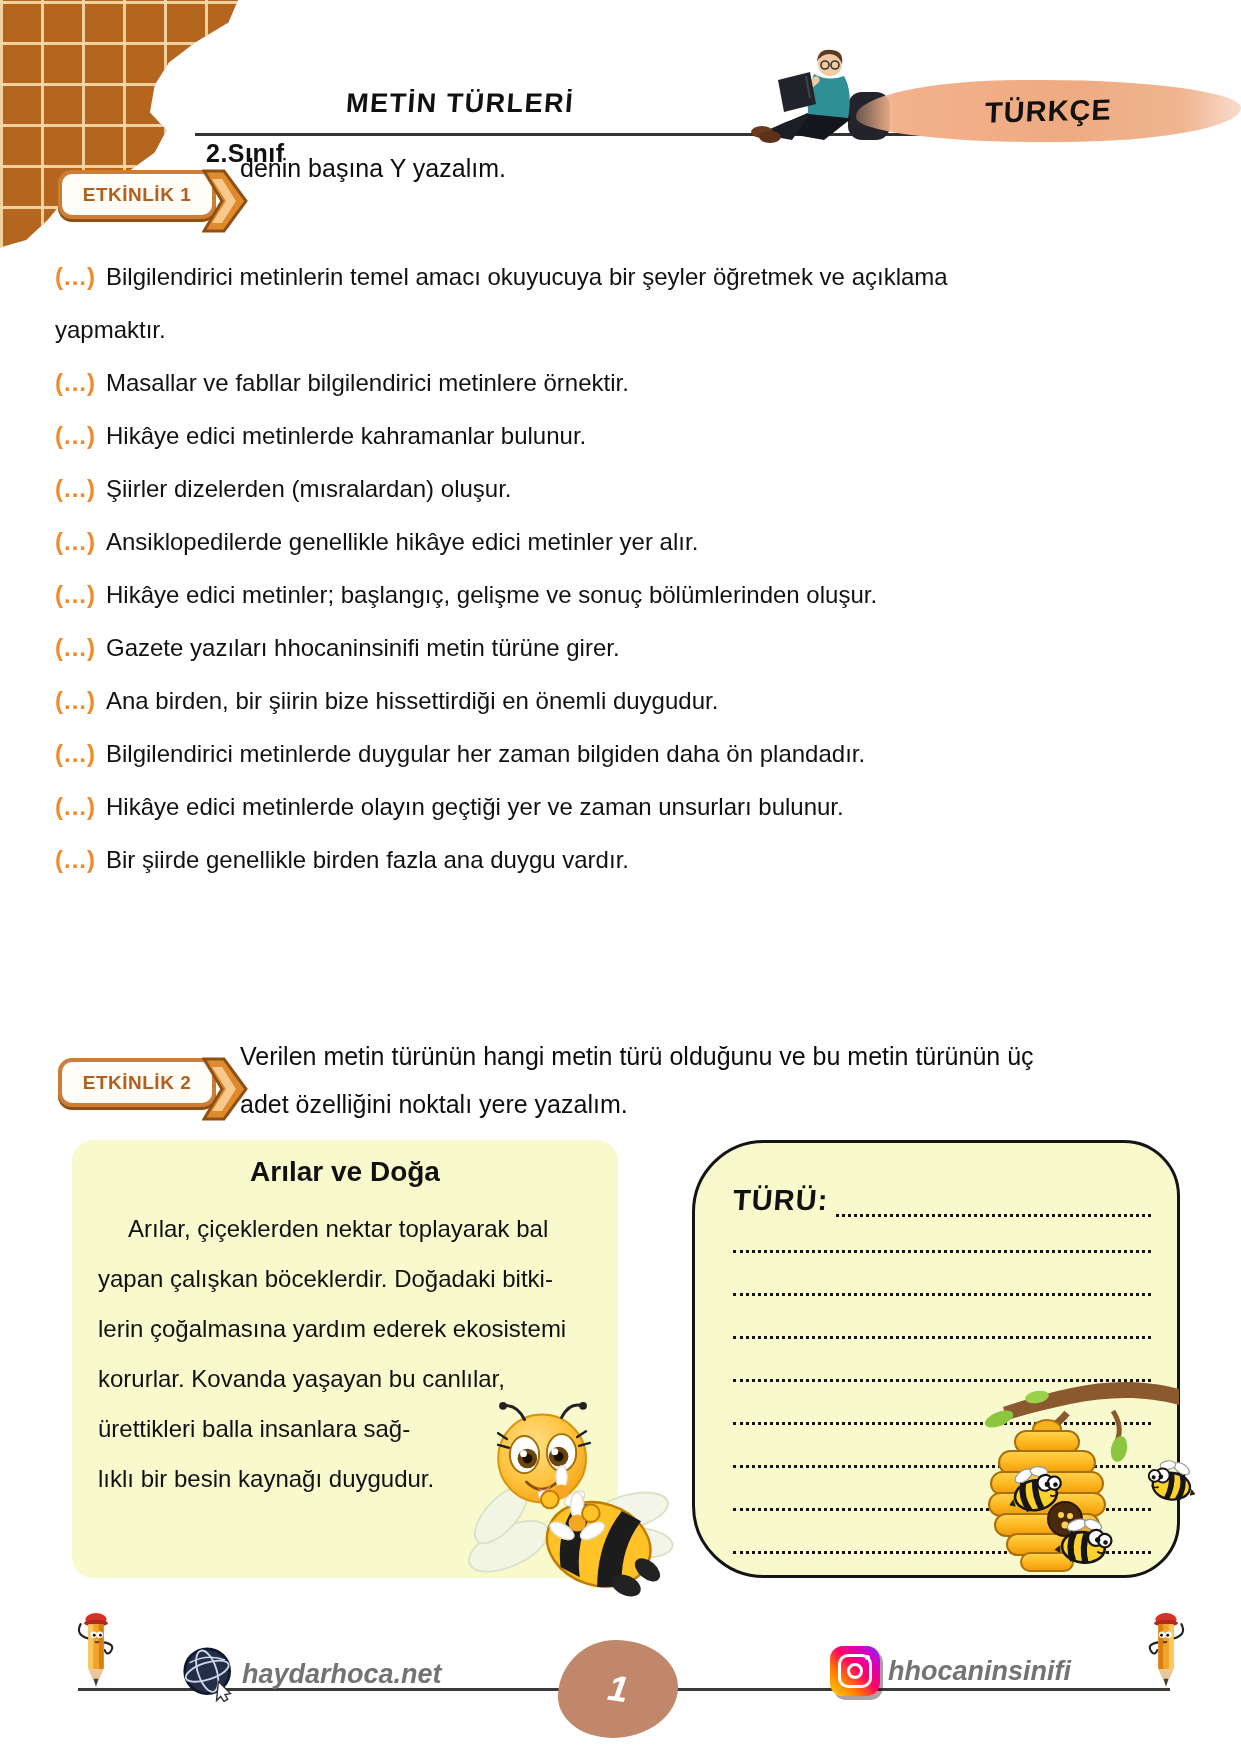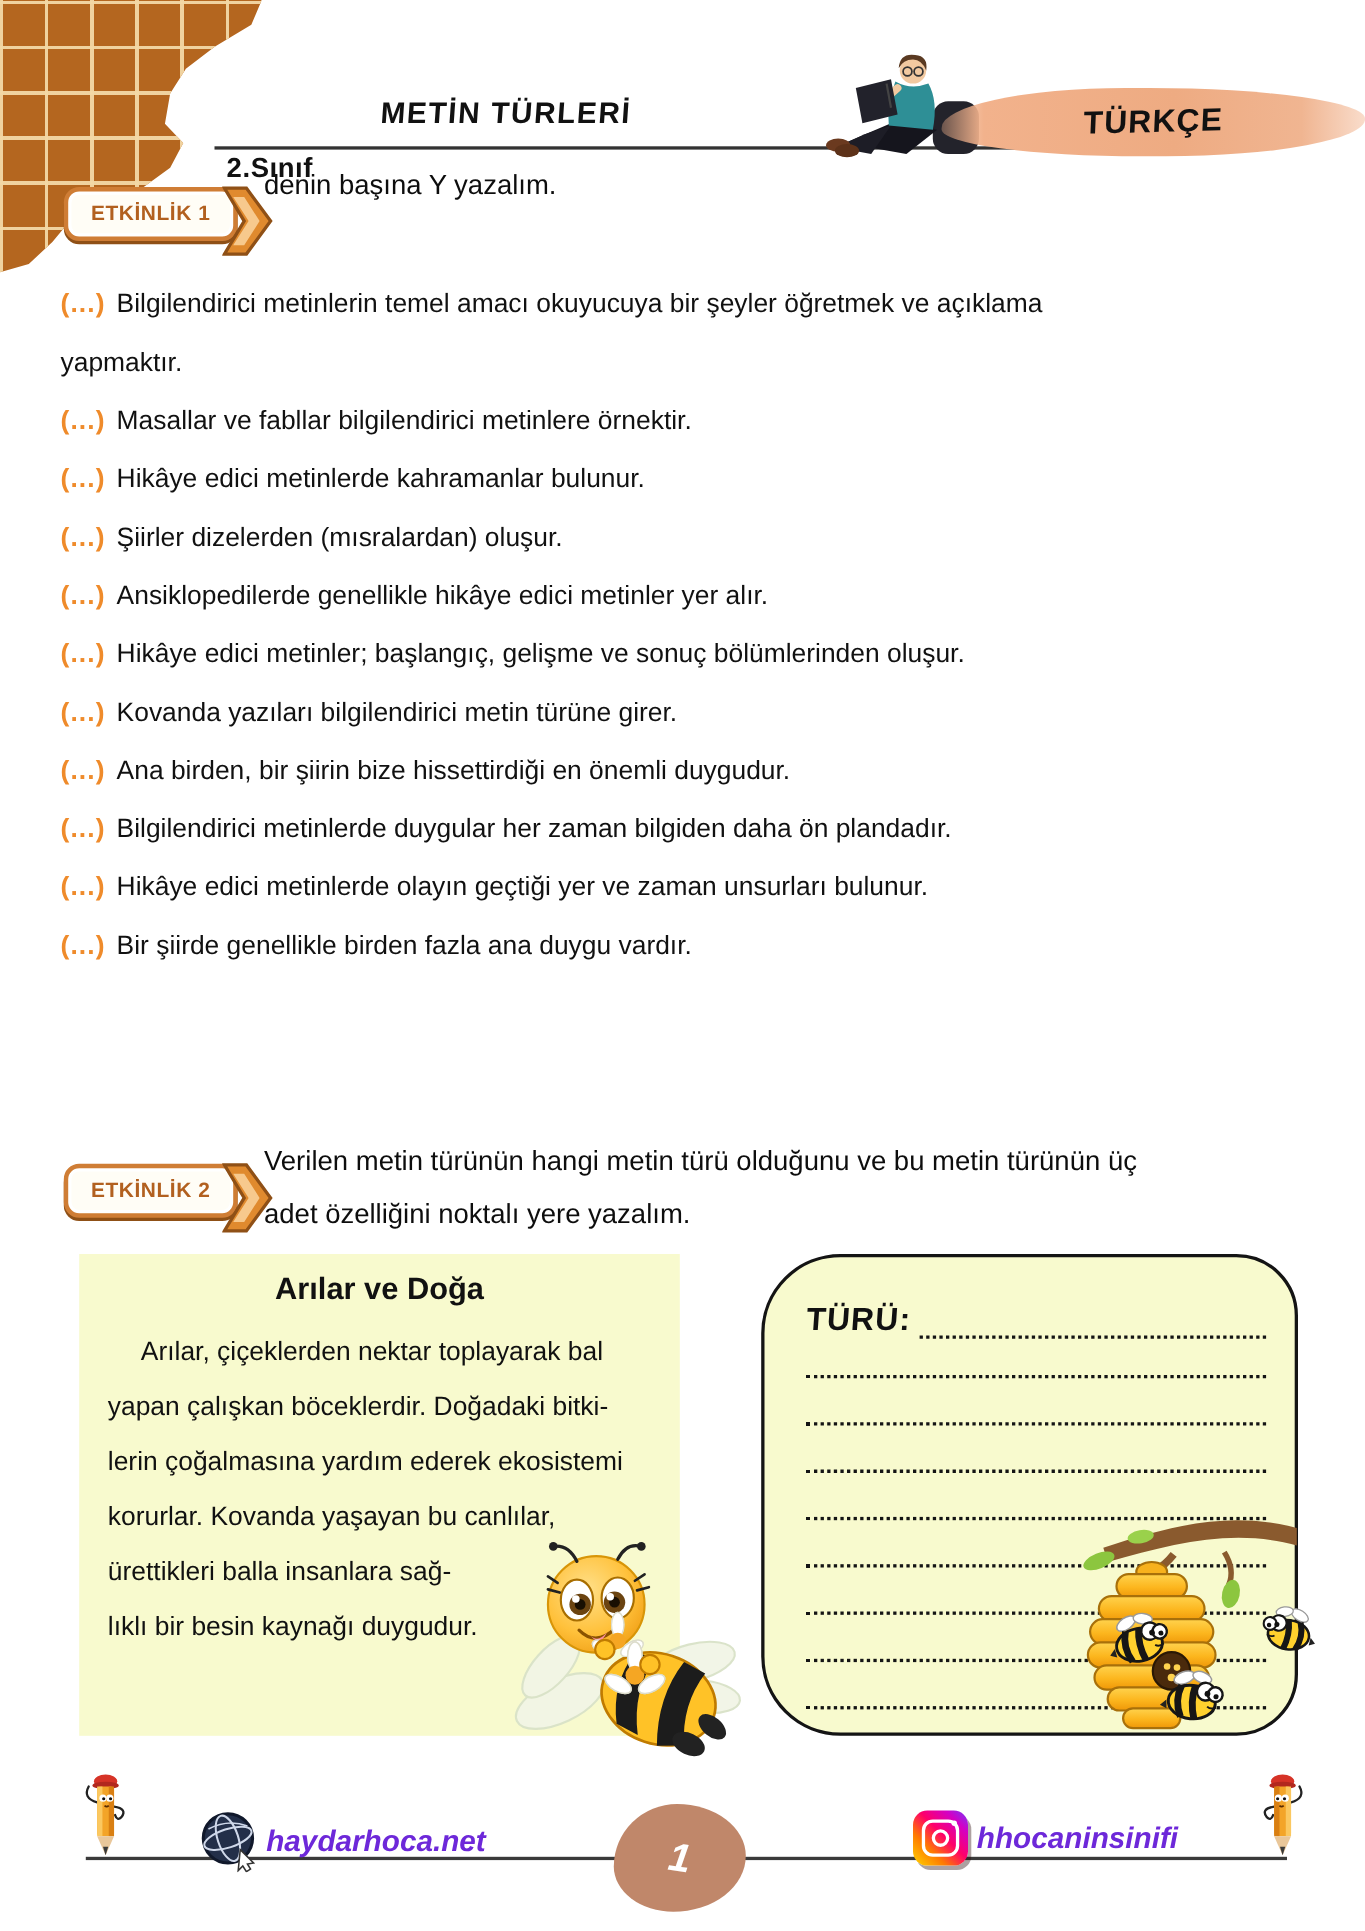"Kovanda yazıları bilgilendirici metin" span { text: Kovanda yazıları bilgilendirici -> Gazete yazıları hhocaninsinifi }
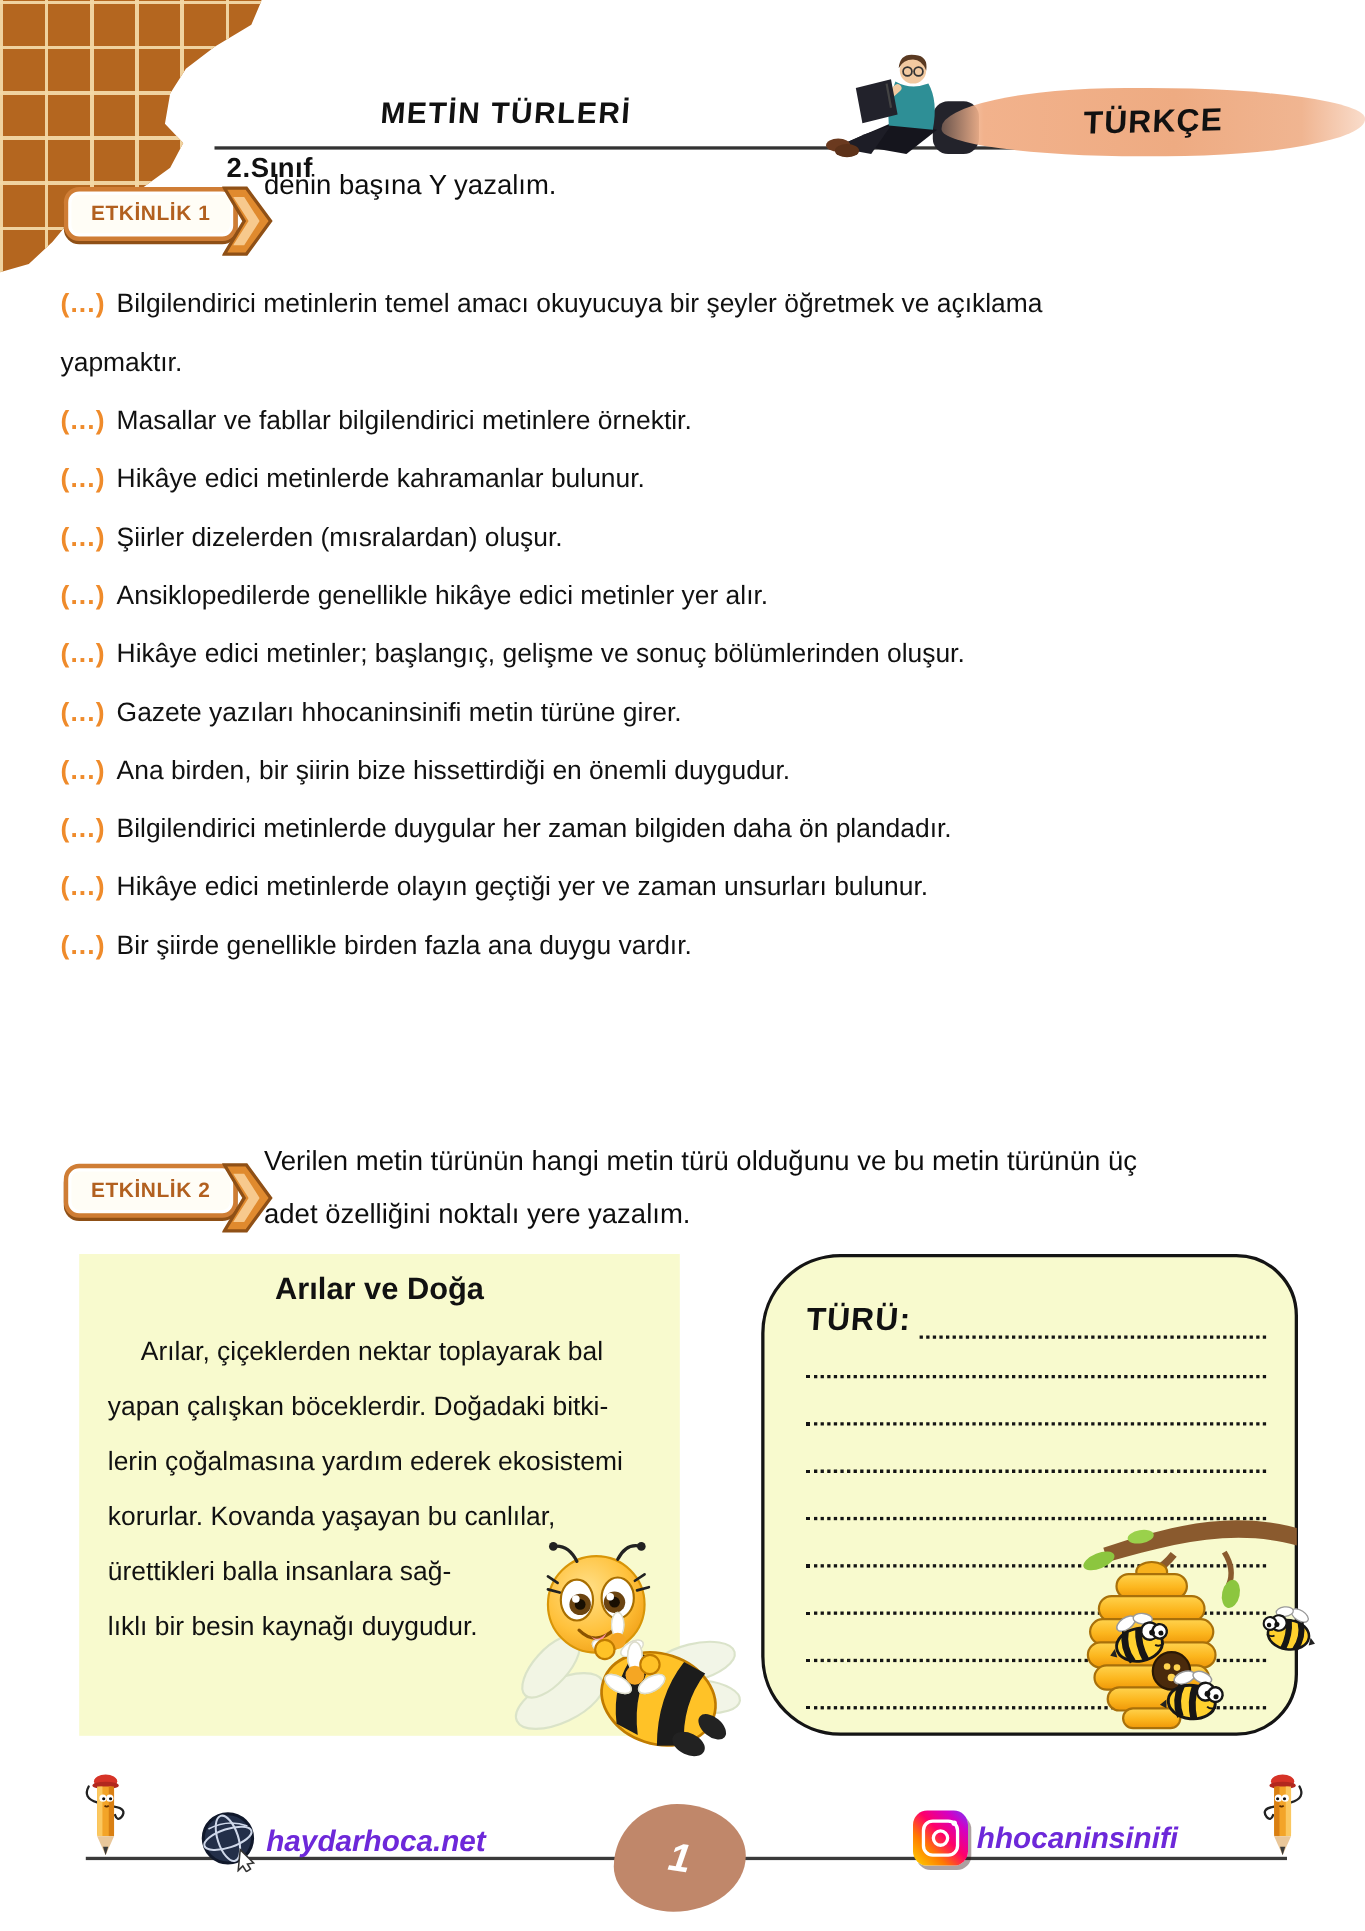"Arılar ve Doğa" .reading-box { border-radius: none -> 21px }
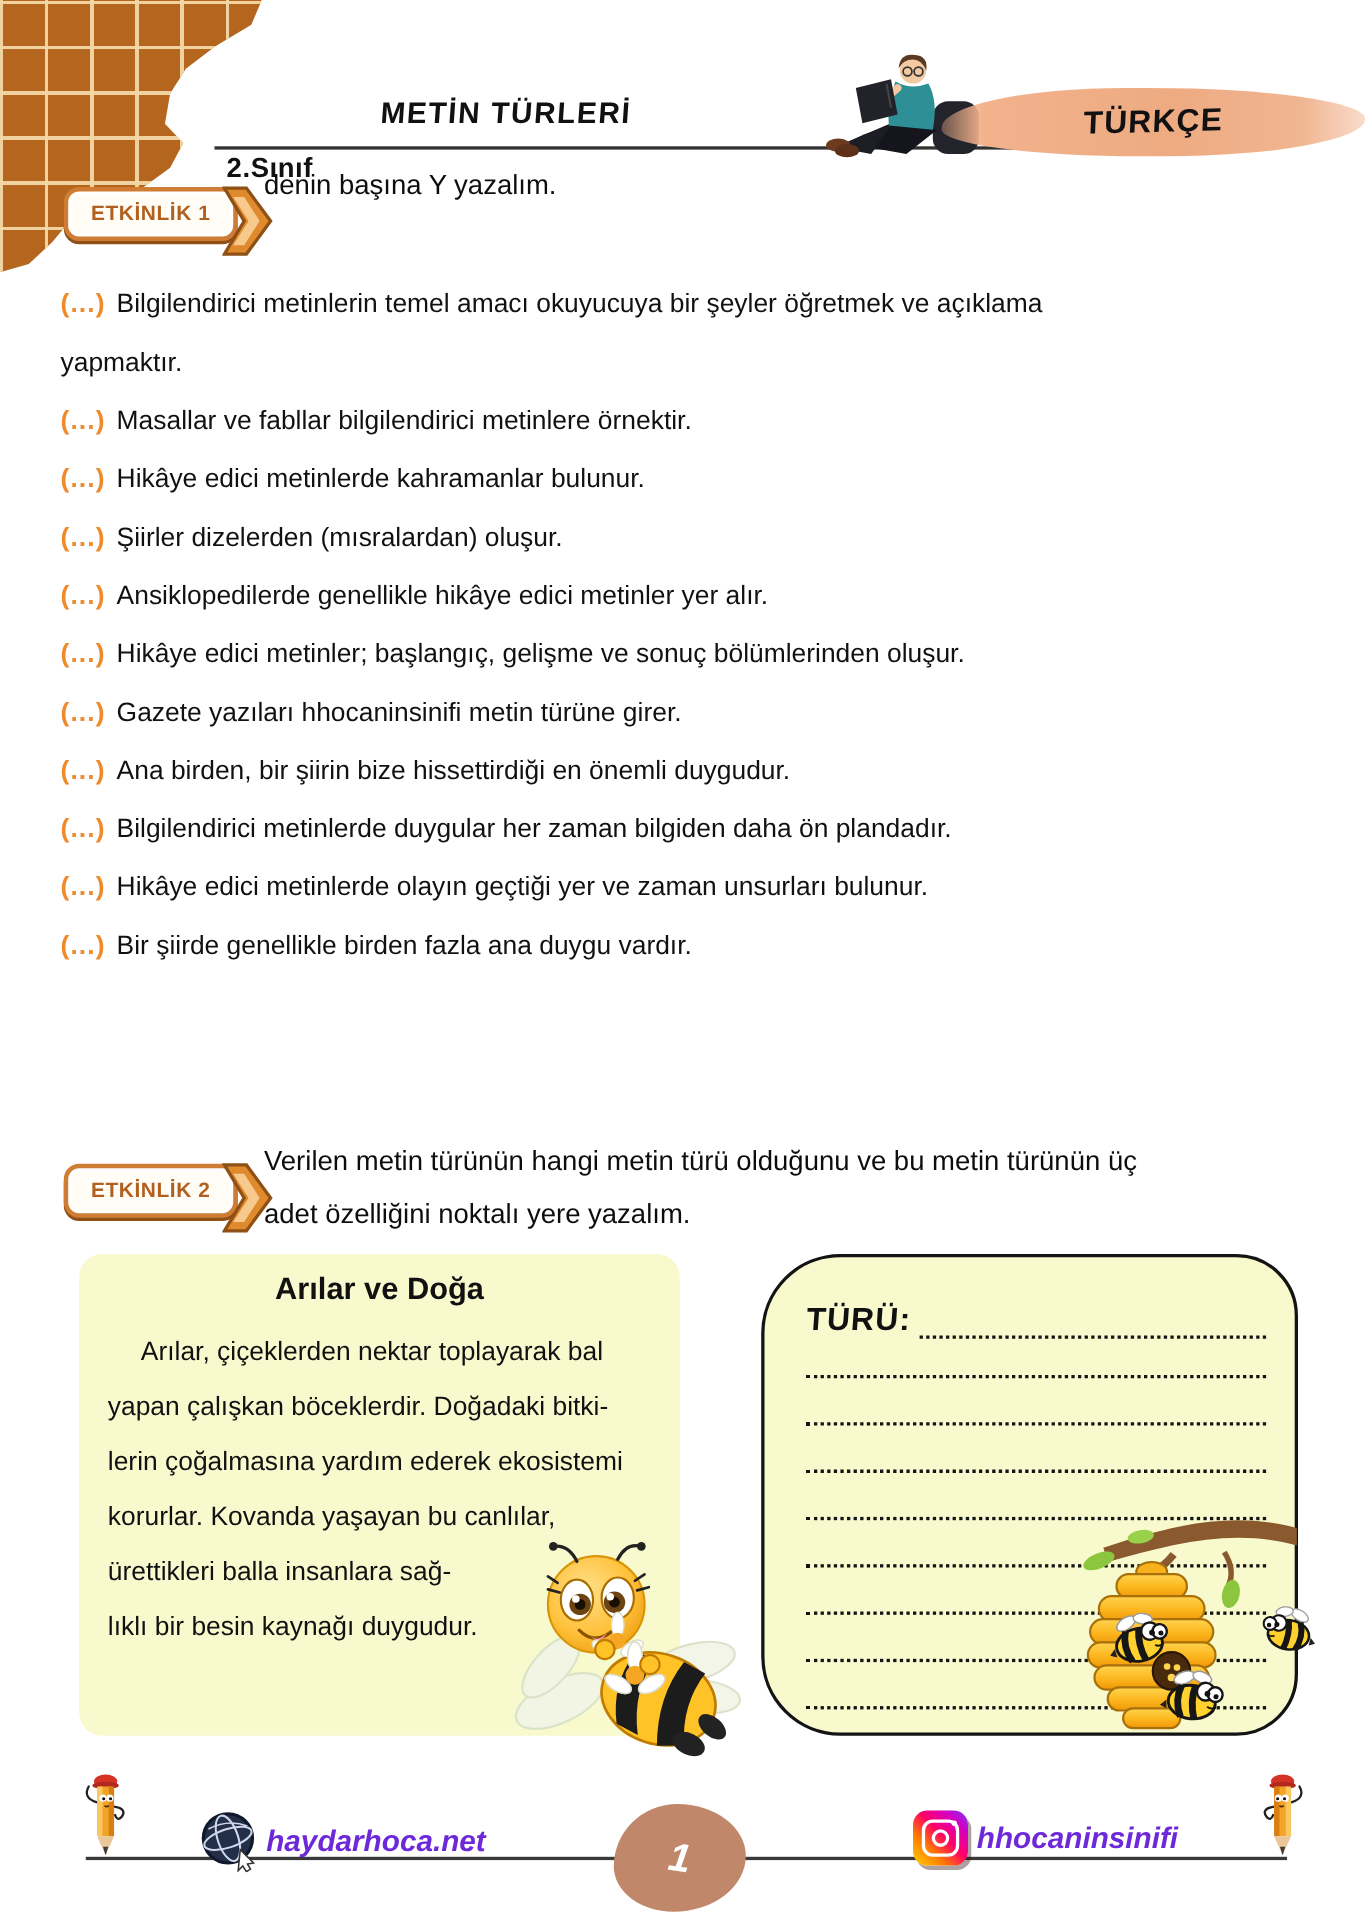"haydarhoca.net" .brand-text { color: #6d28d9 -> #737373 }
